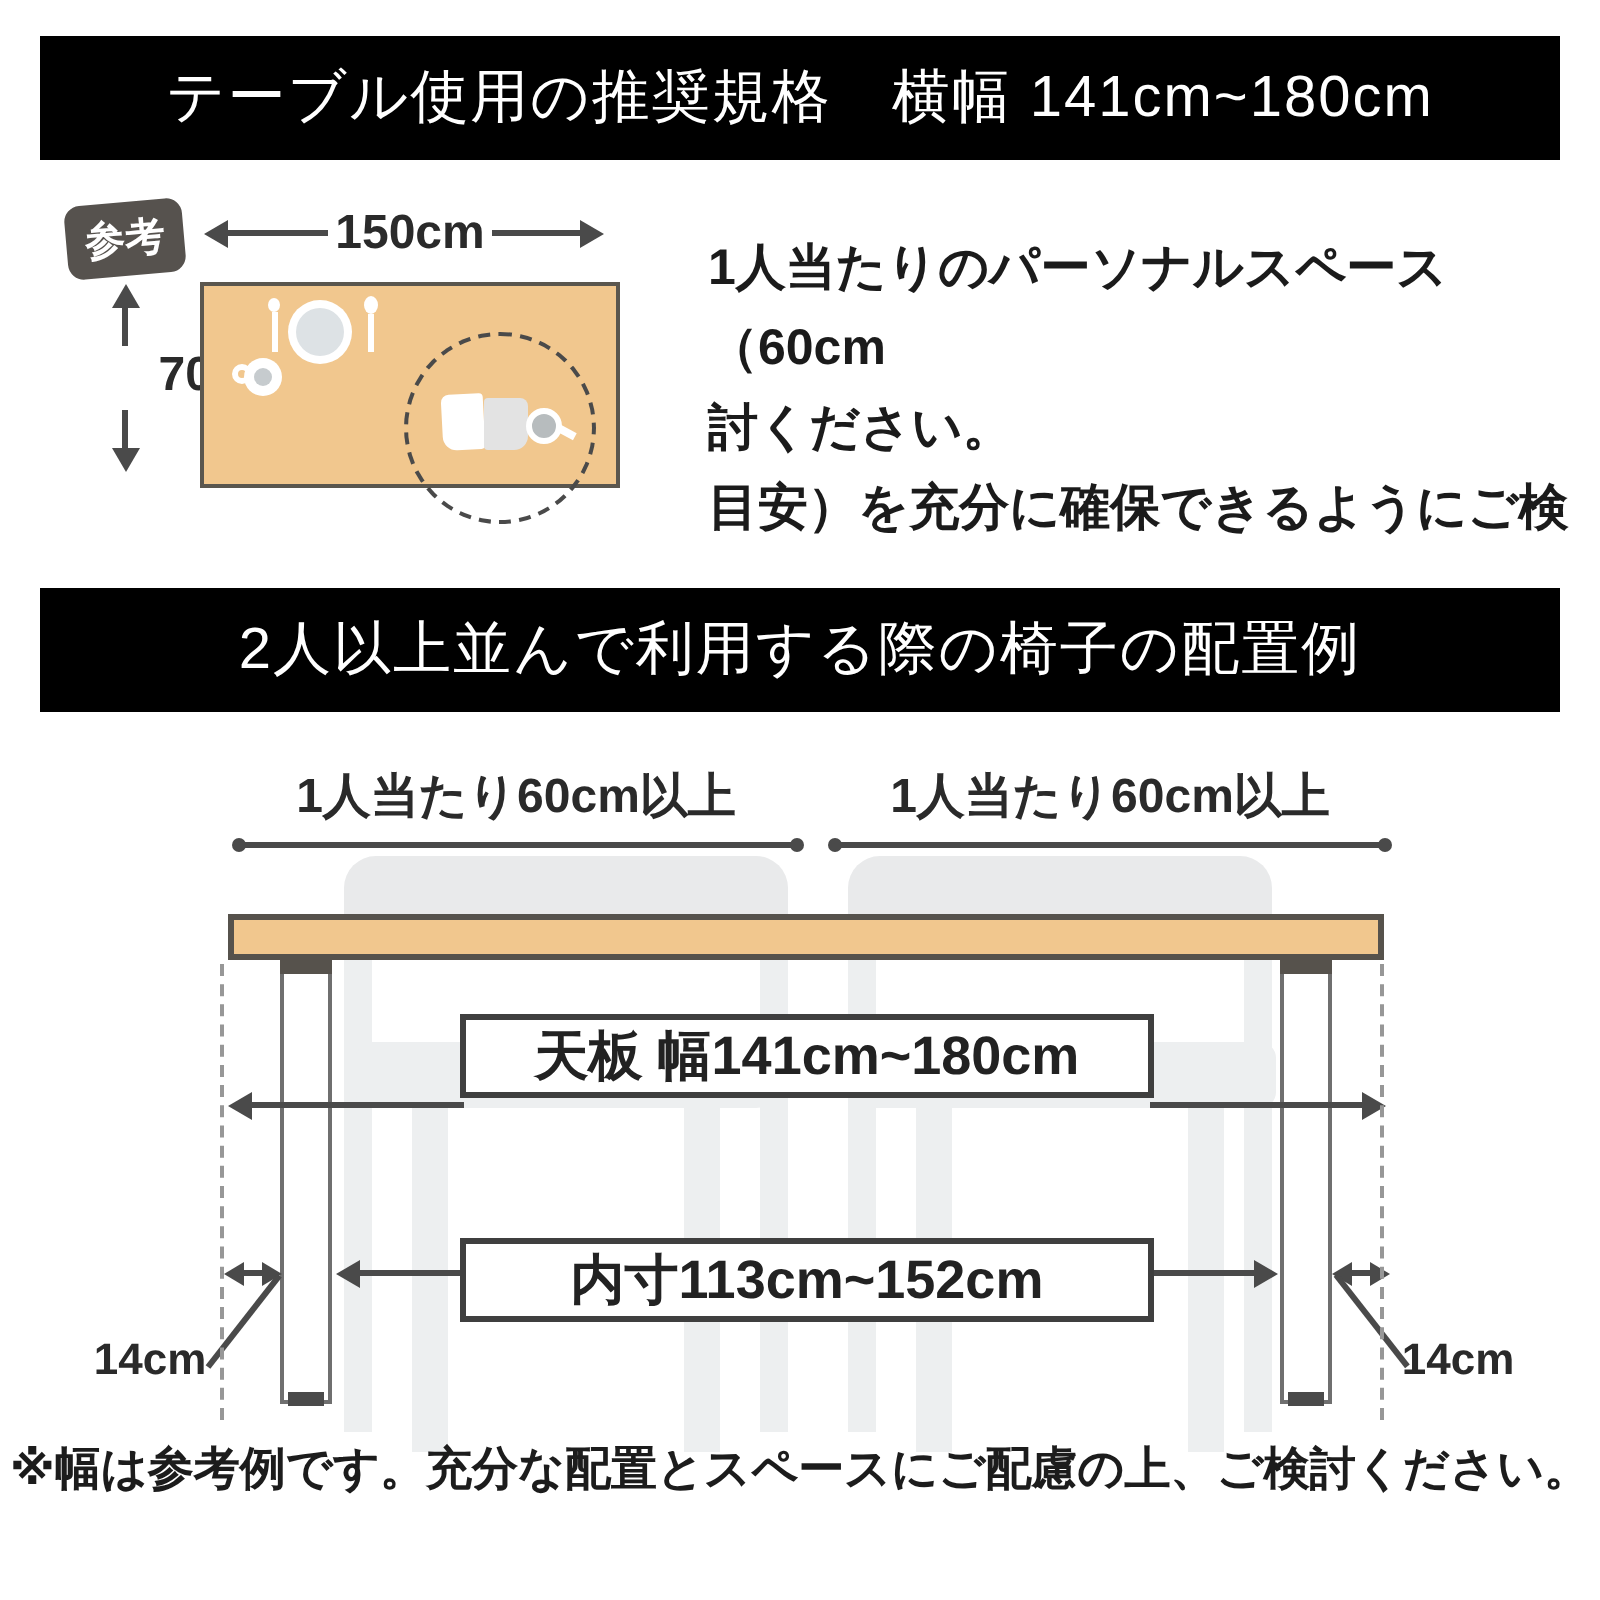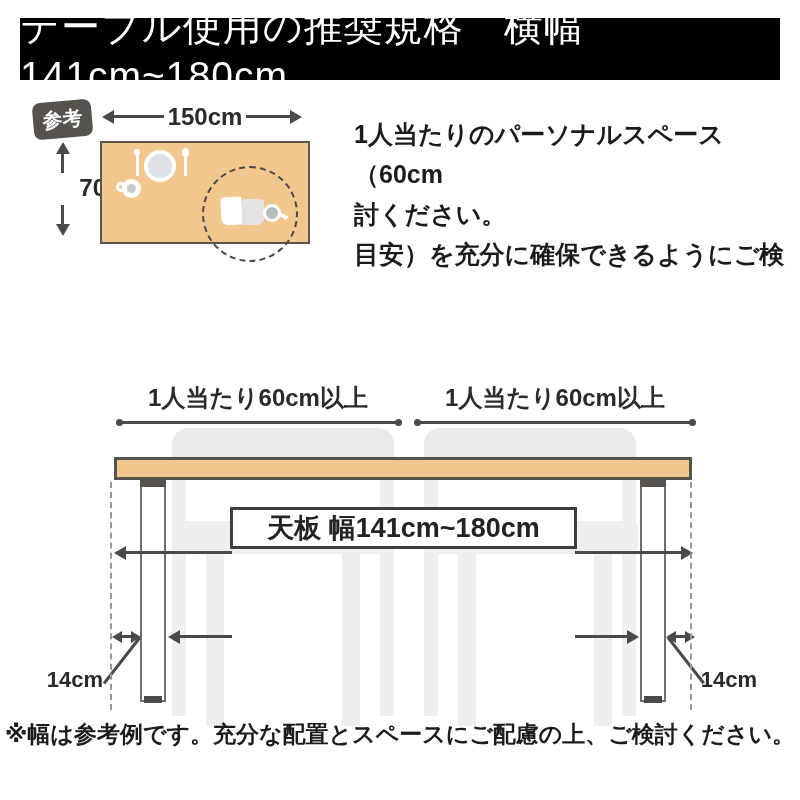"テーブル使用の推奨規格 横幅 141cm~180cm" .banner { font-size: 39px -> 29px }
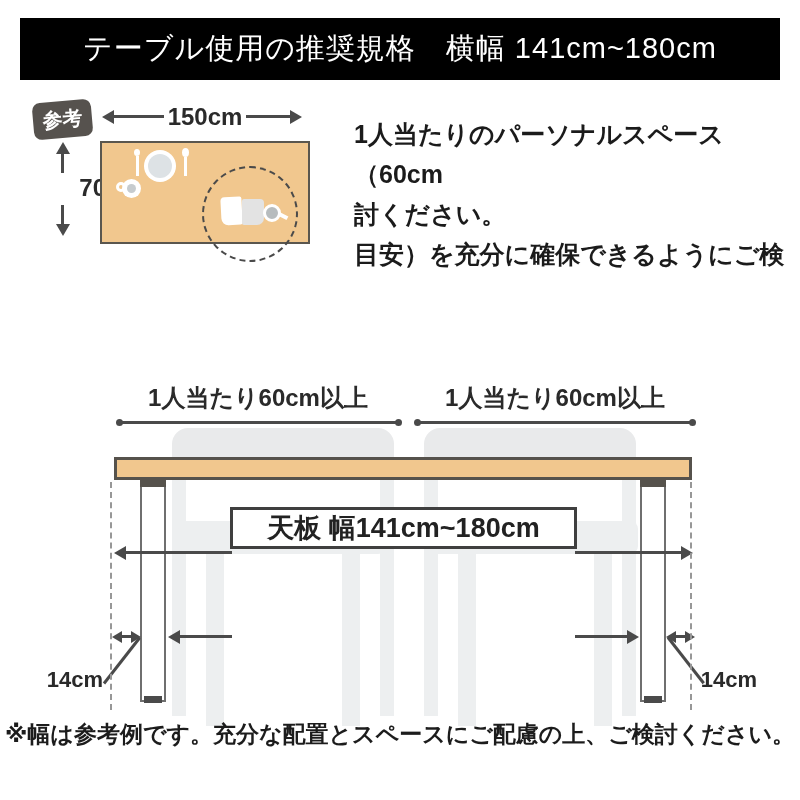"2人以上並んで利用する際の椅子の配置例" div.banner { html: none -> <div> <span>2人以上並んで利用する際の椅子の配置例</span> </div> }
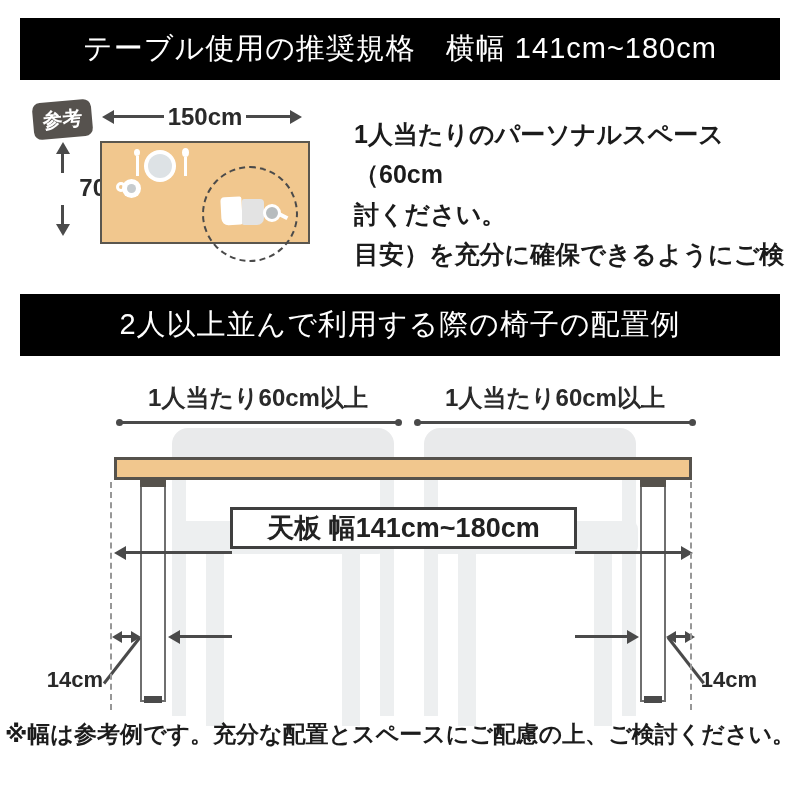"内寸113cm~152cm" div.dim-box { html: none -> <div> <span>内寸113cm~152cm</span> </div> }
